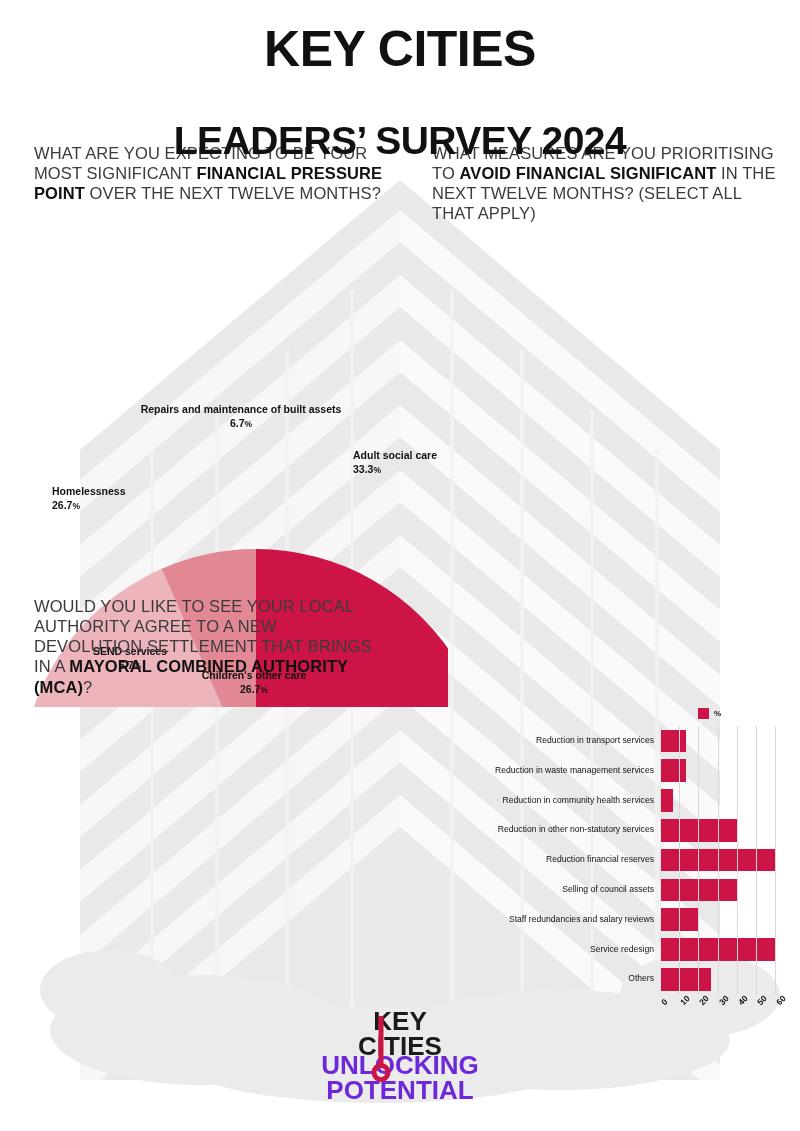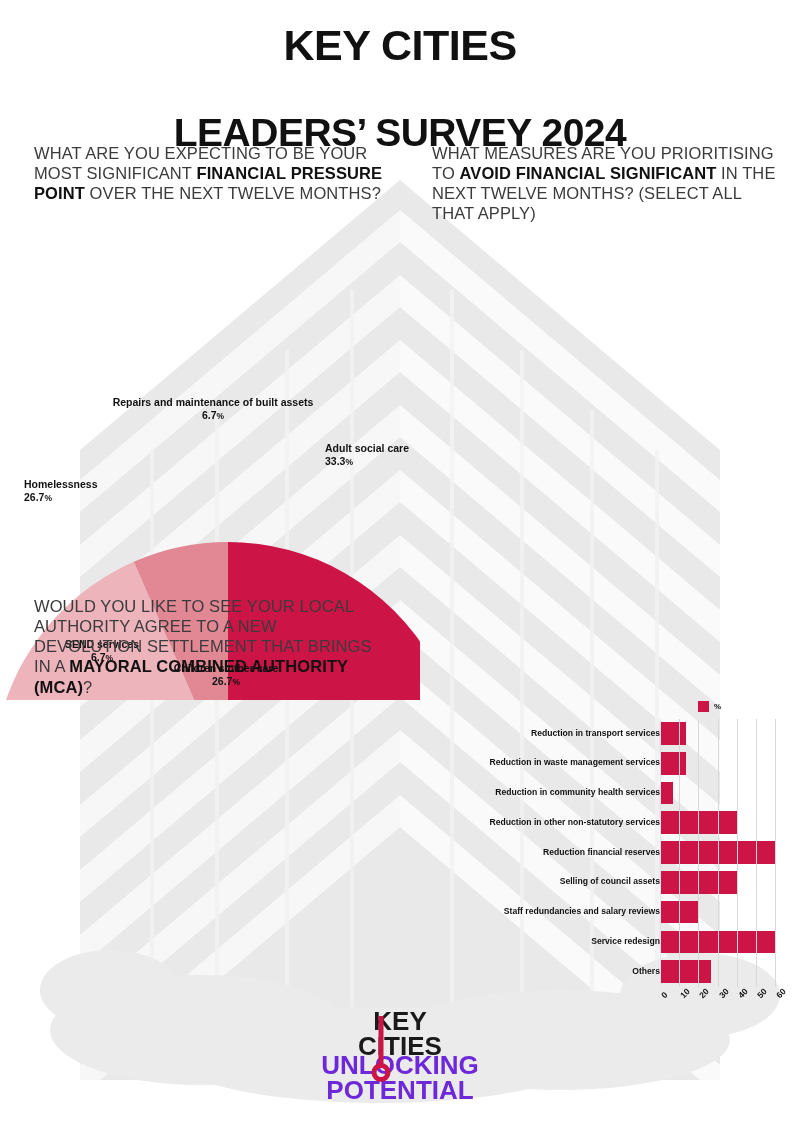"KEY CITIES" #header .l1 { font-size: 43px -> 50px }
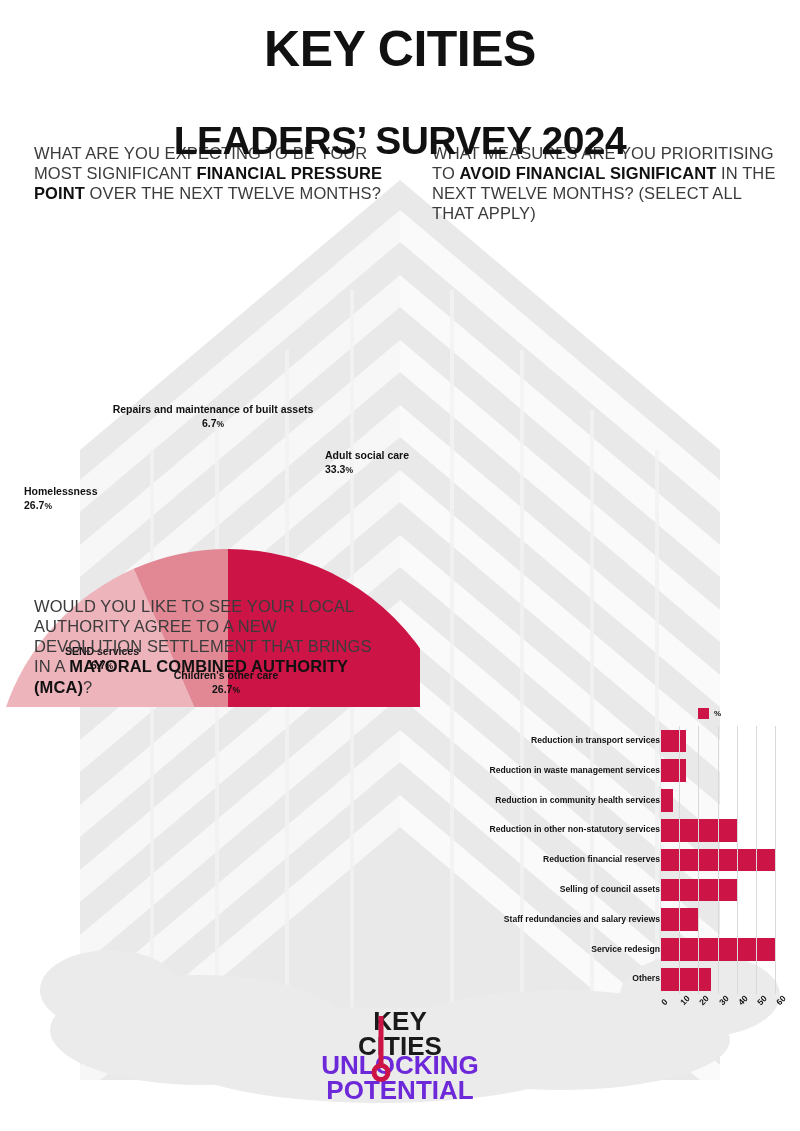"Repairs and maintenance of built" .pie-wrap { margin-left: none -> 28px }
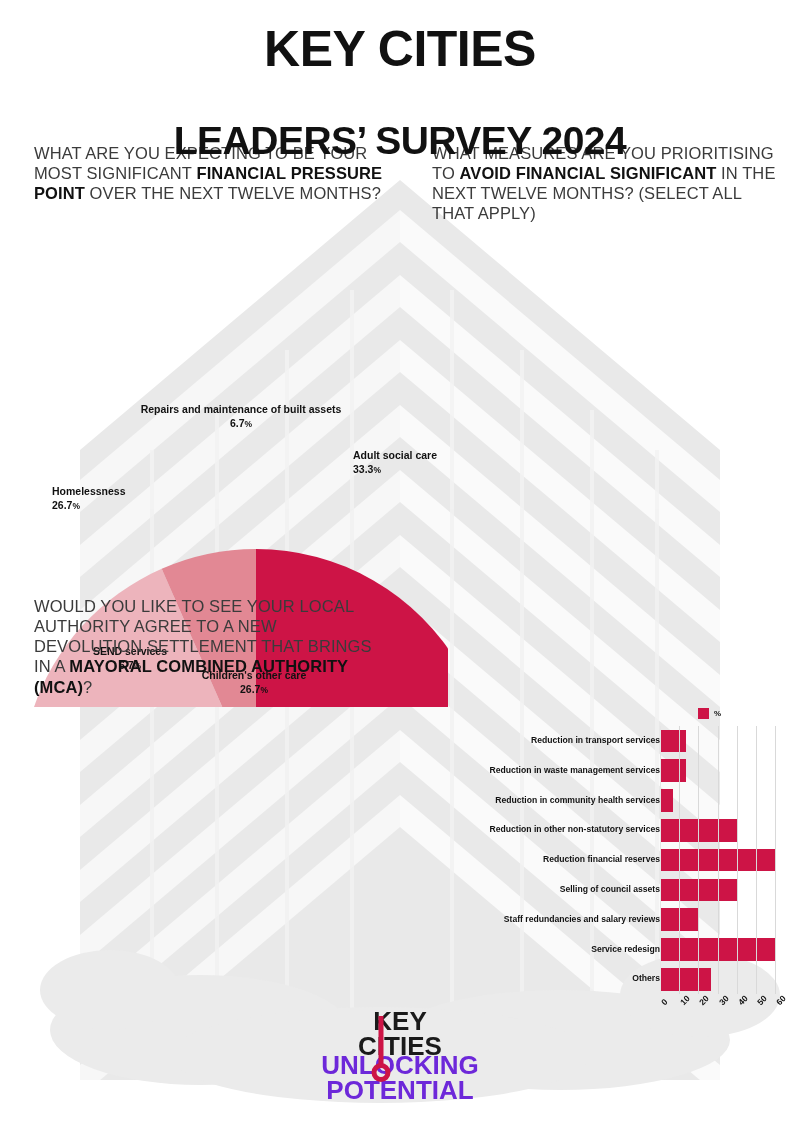"Reduction in transport services" .bc-cat { font-weight: bold -> normal; padding-right: none -> 6px }
